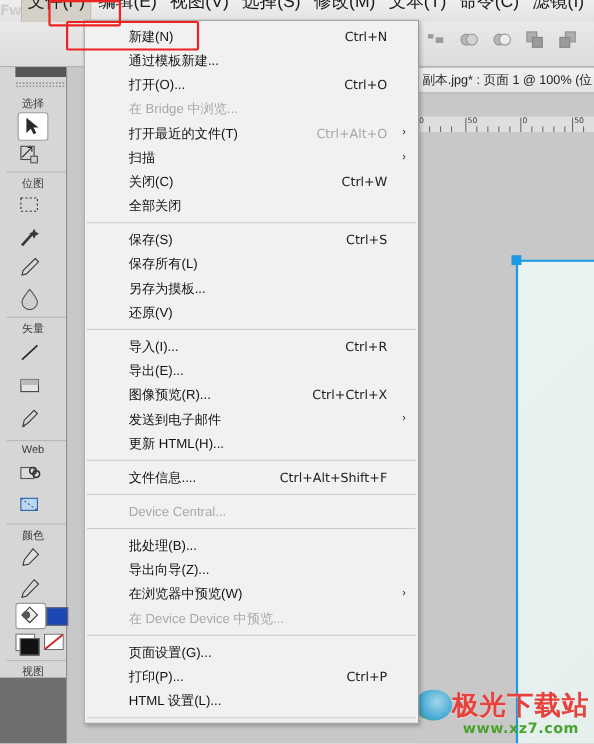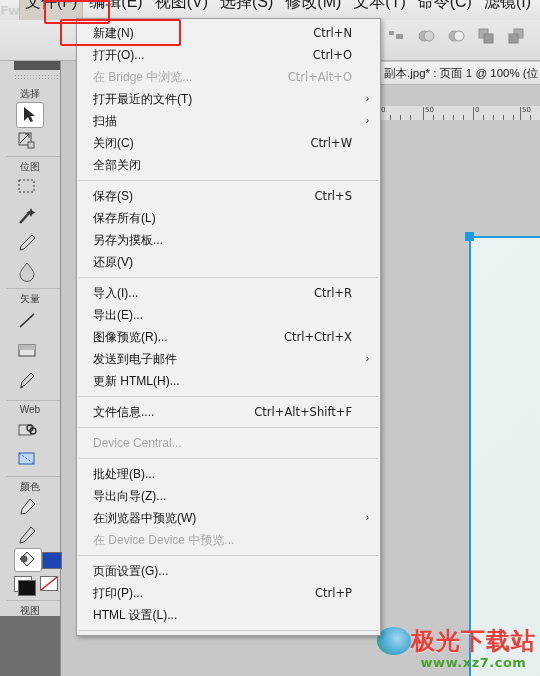"新建(N)" .mi { margin-left: none -> 24px }
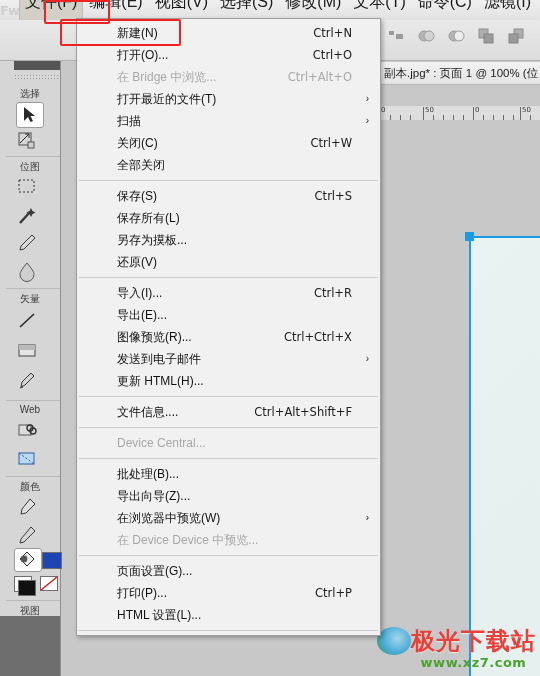"通过模板新建..." div.mi { html: none -> <div> <span>通过模板新建...</span> <span></span> </div> }
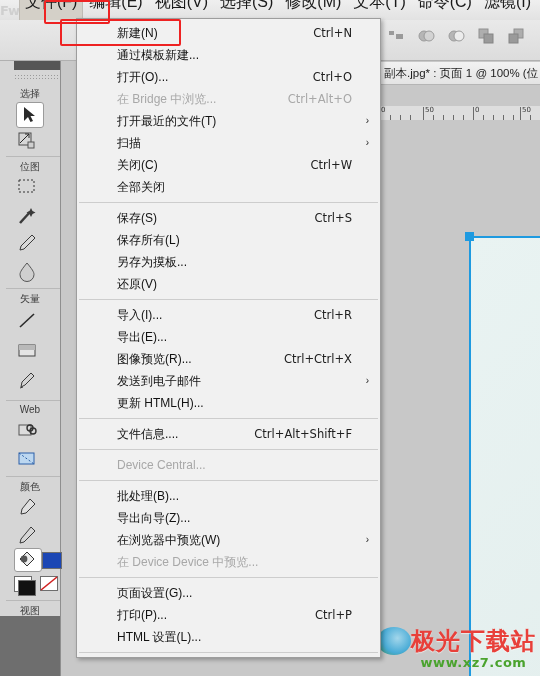"在 Bridge 中浏览..." .mi.disabled { flex-direction: none -> column }
